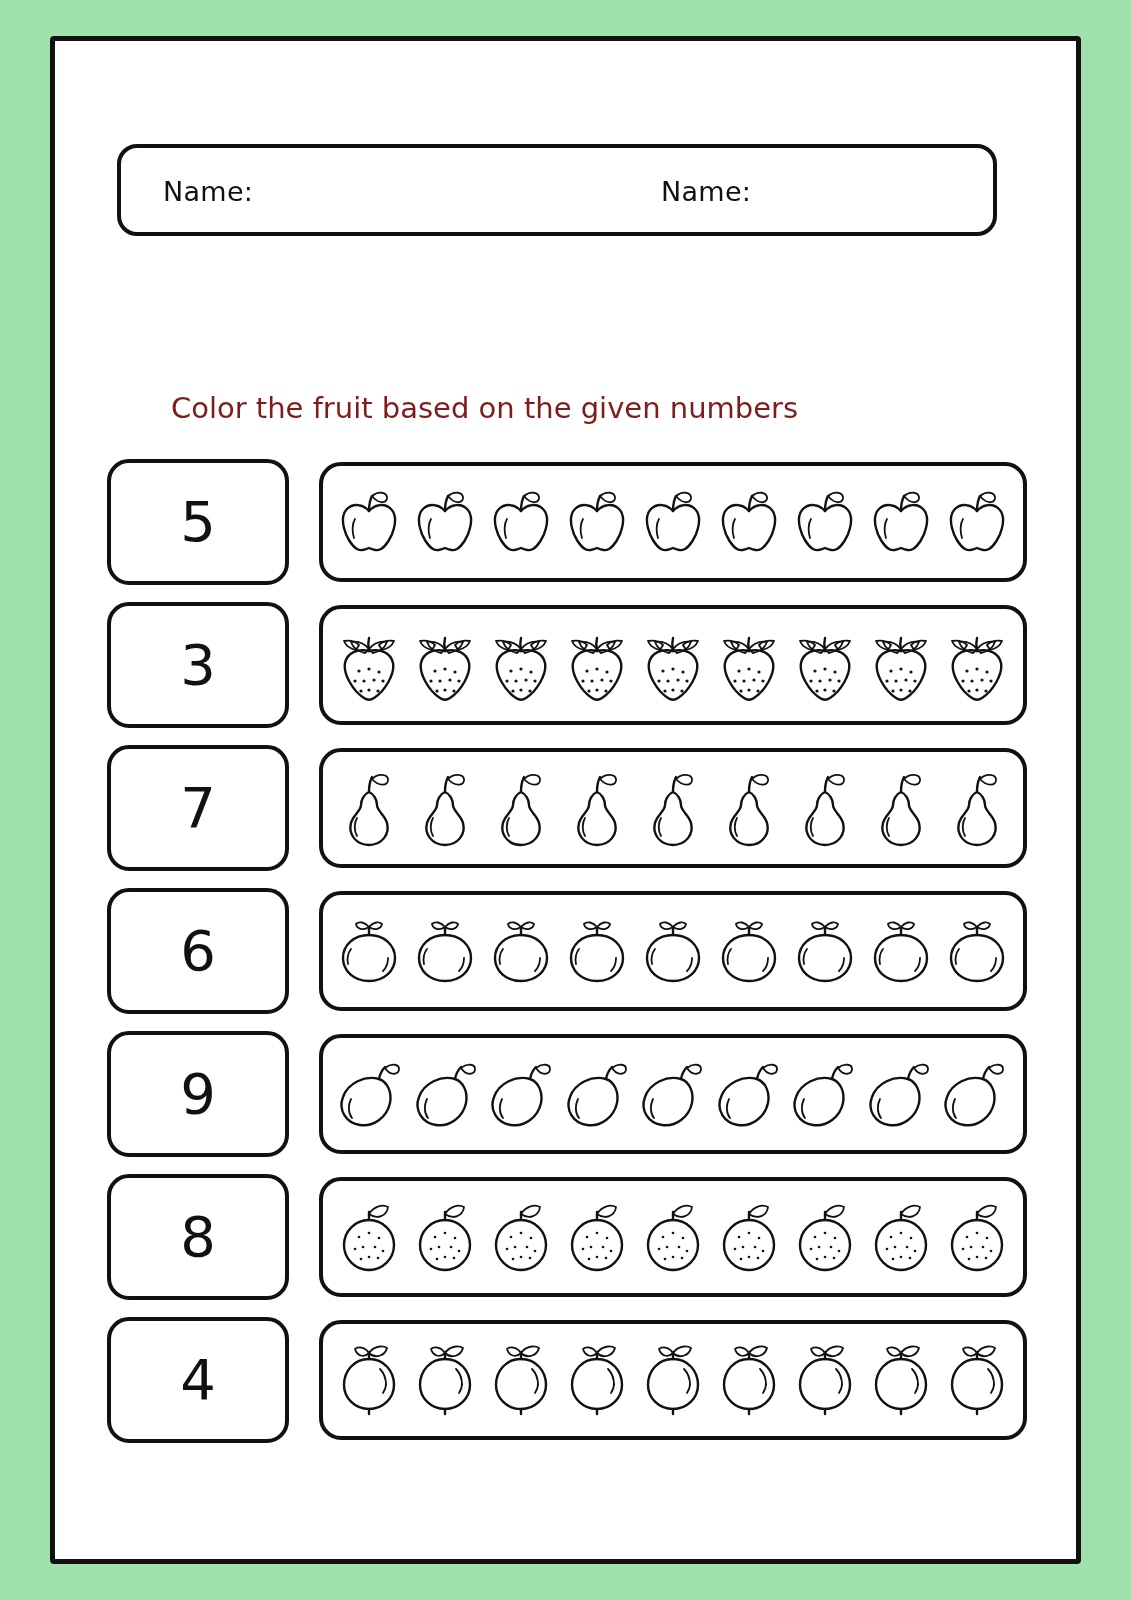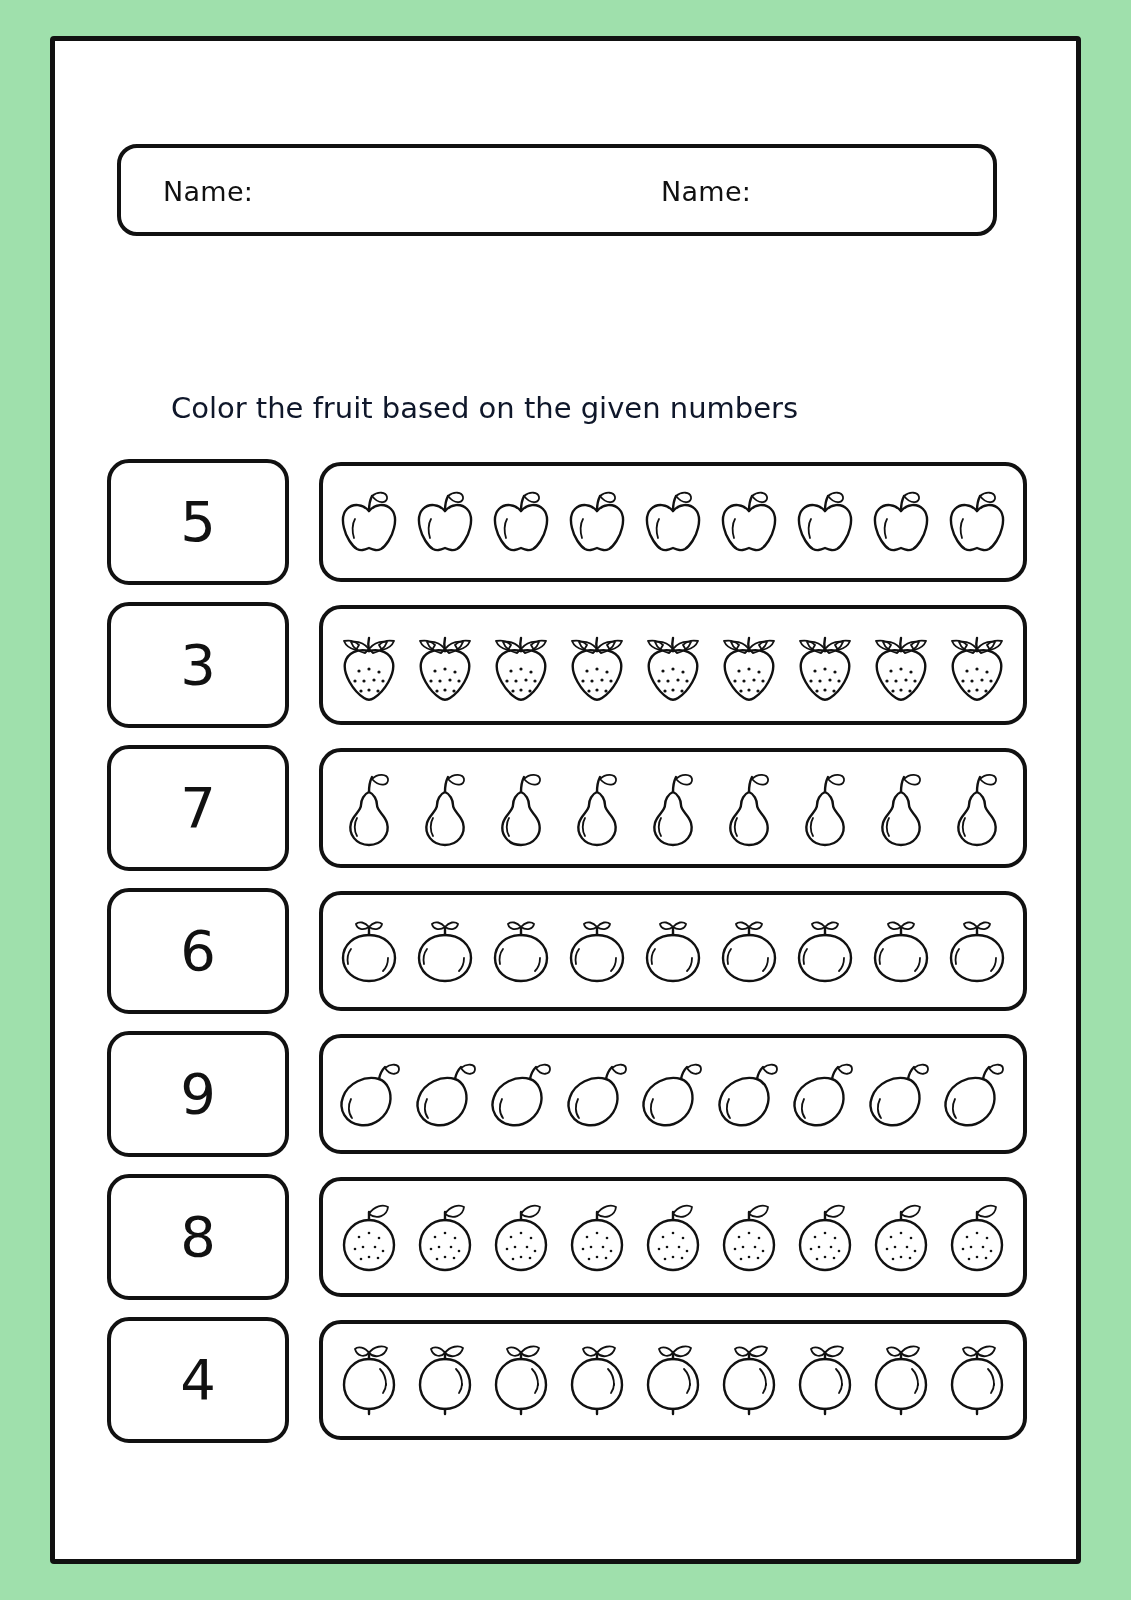"Color the fruit based on" .subtitle { color: #0f172a -> #7f1d1d }
